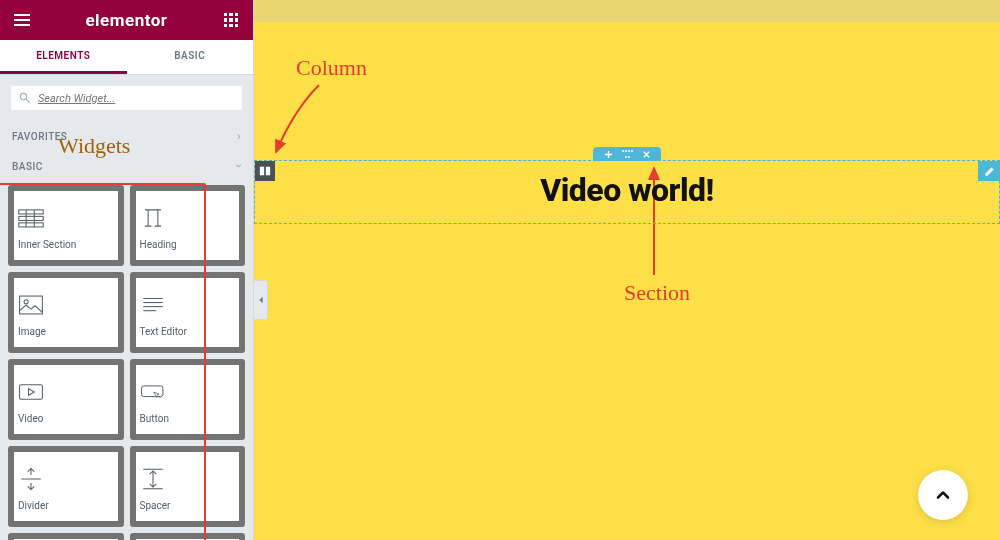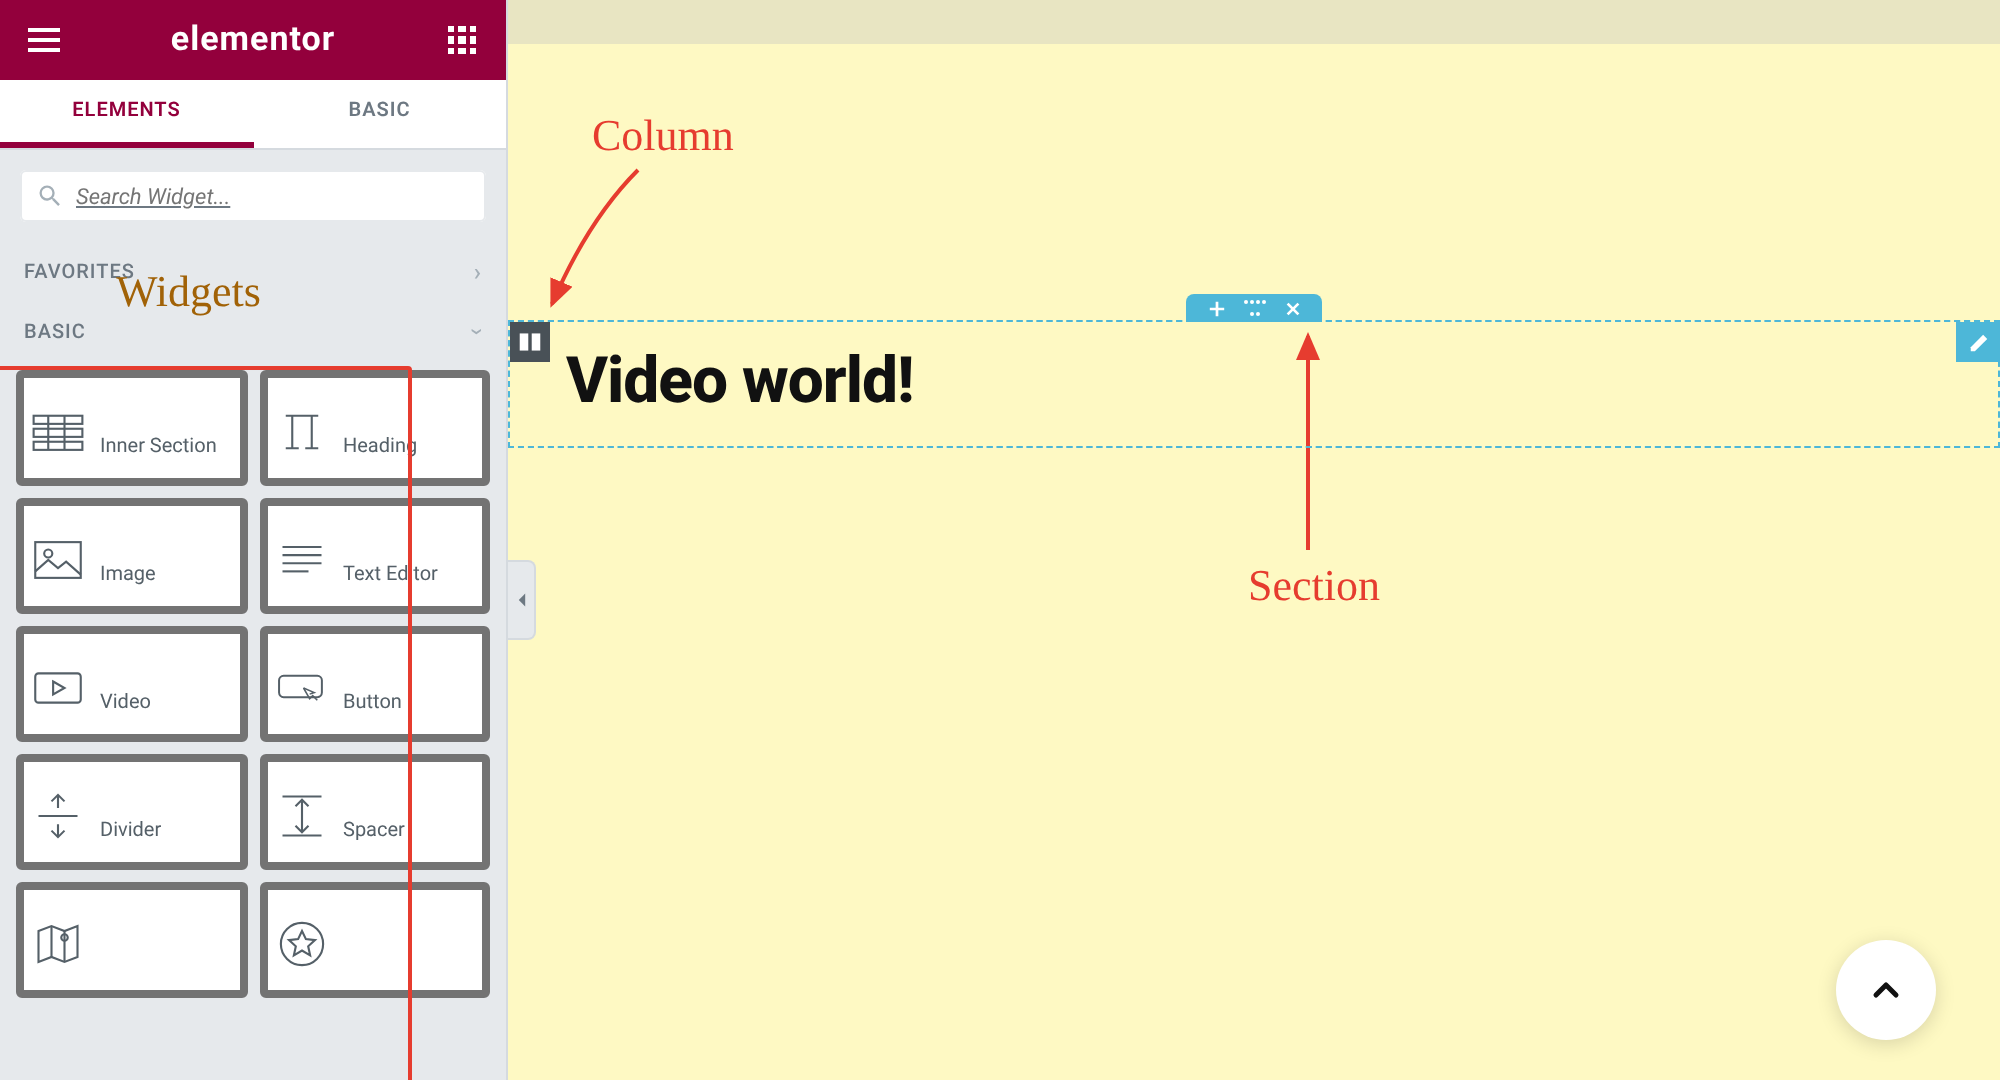"Column" .canvas { background: #fef9c3 -> #fde047; text-align: none -> center }
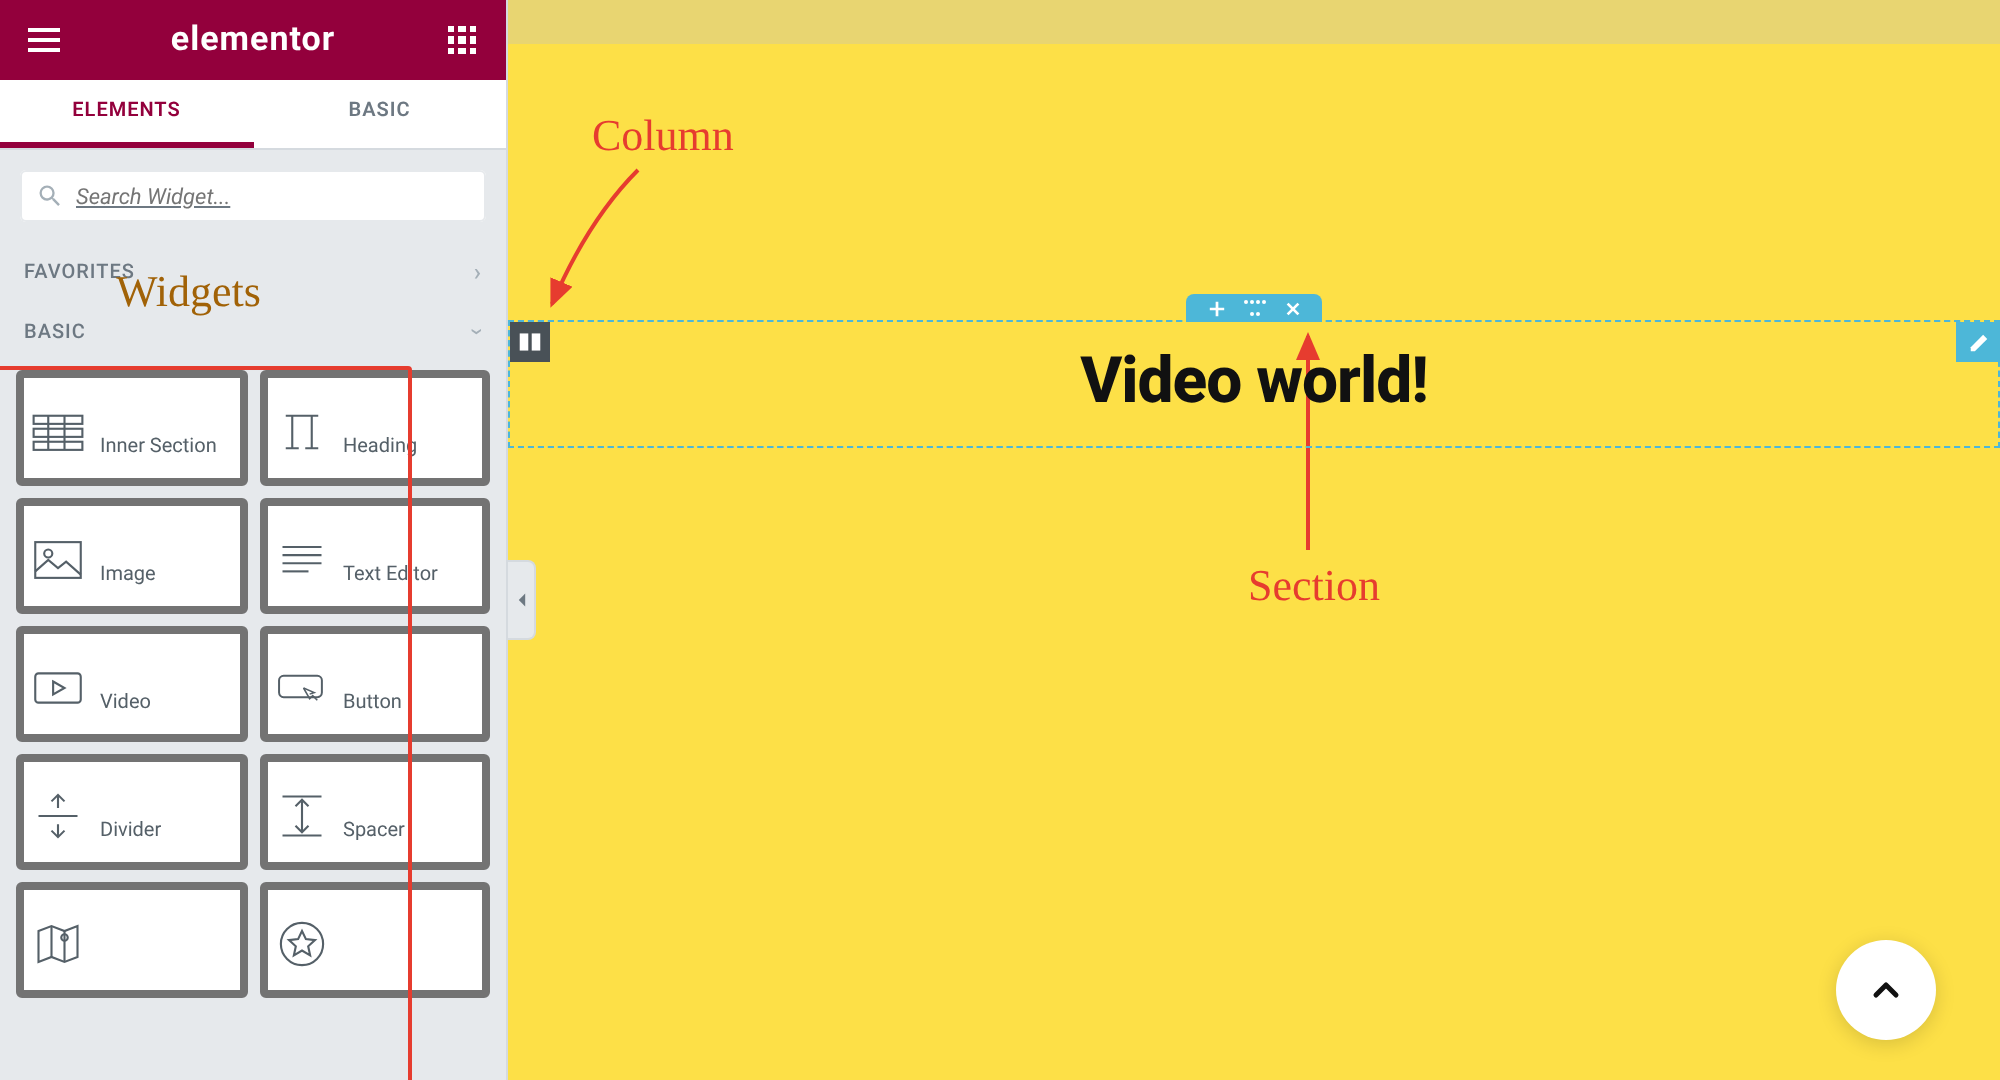"Inner Section" .widget { align-items: flex-end -> flex-start; border: 4px solid #737373 -> 6px solid #737373; flex-direction: none -> column }
